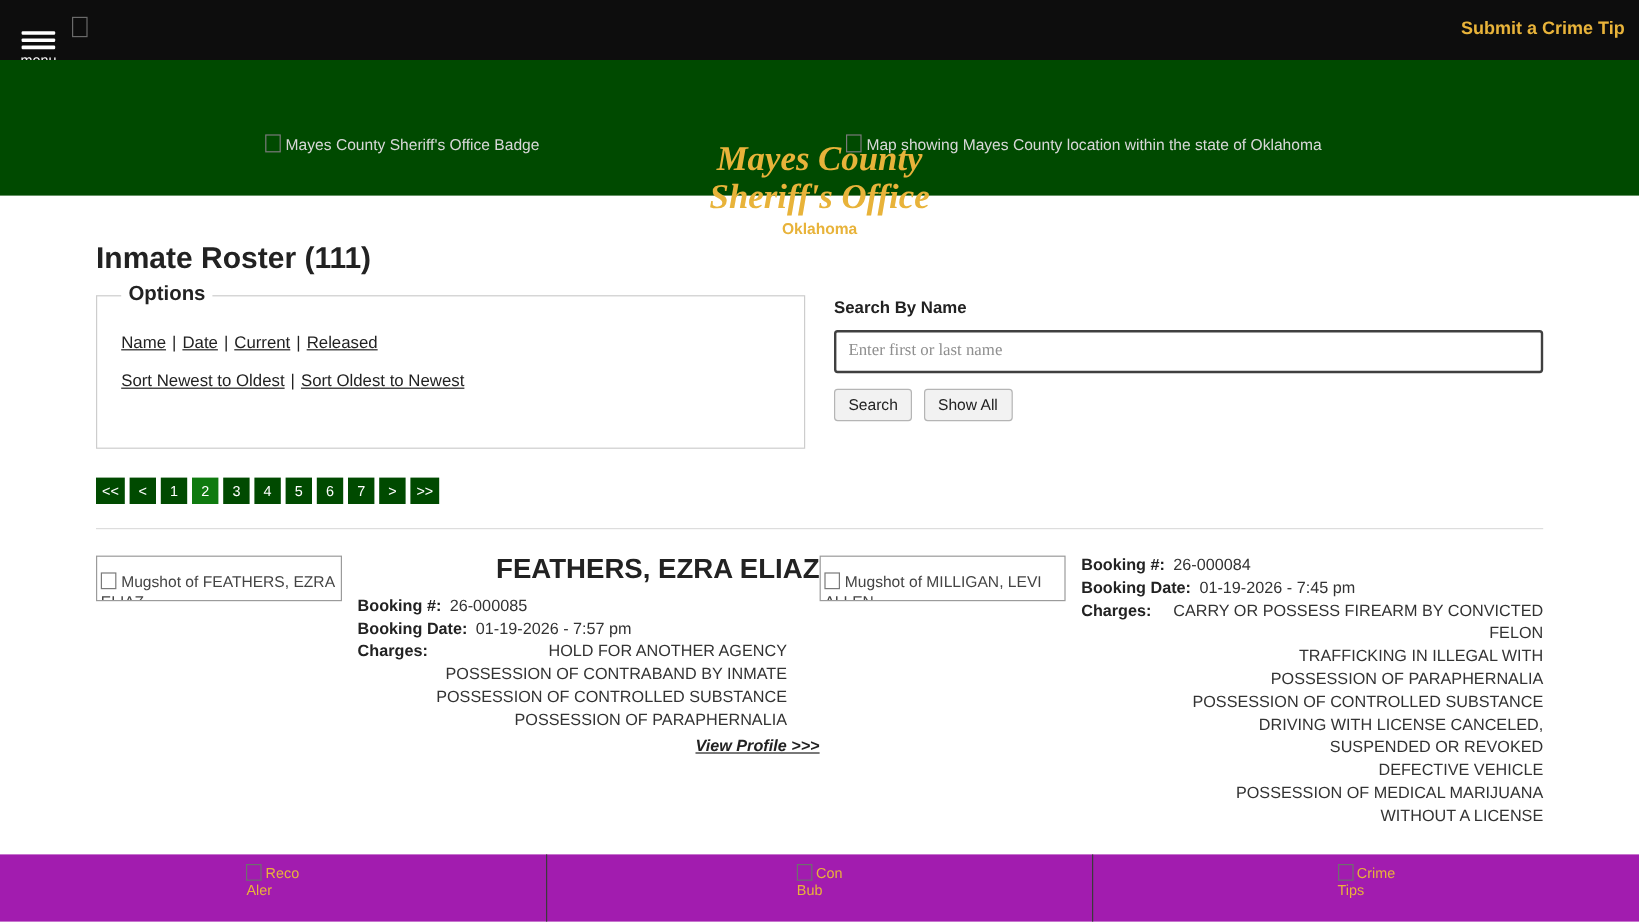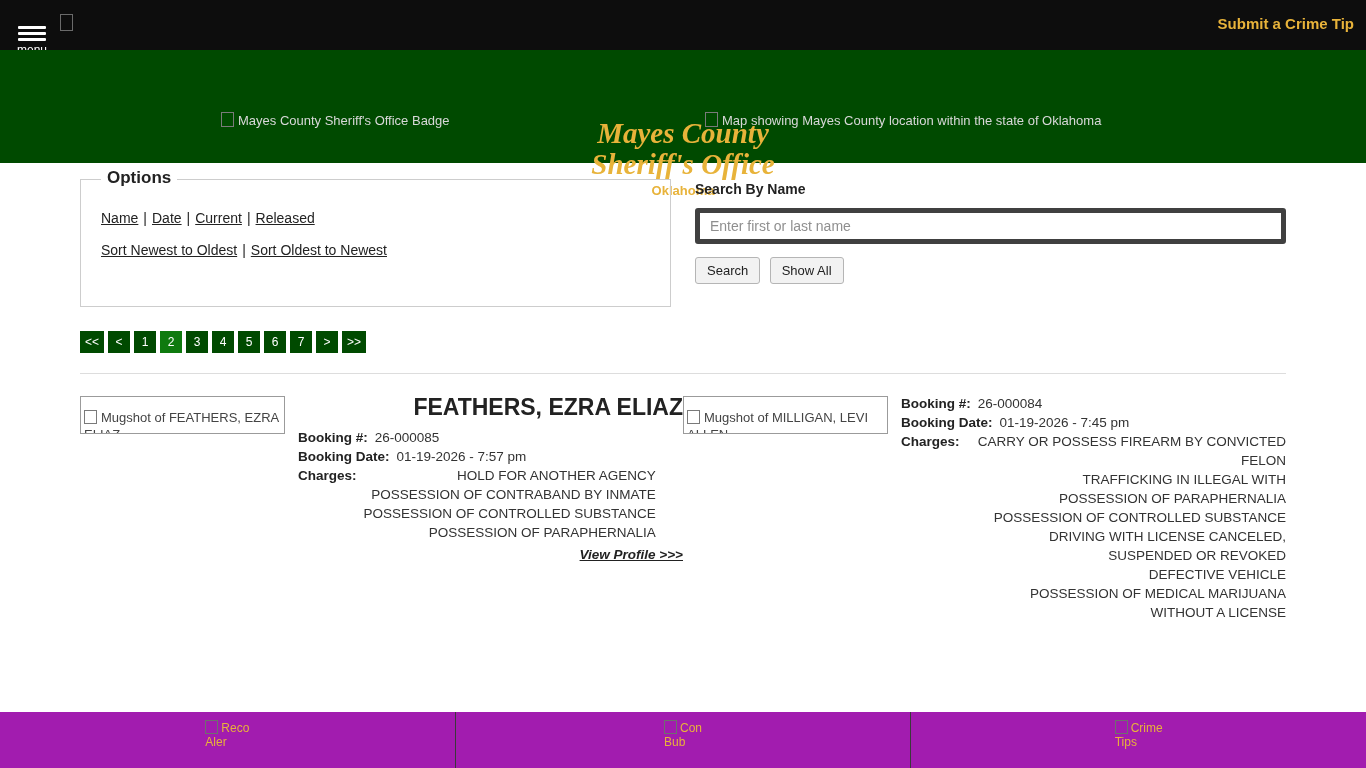"Inmate Roster (111)" h1.page-title { html: none -> <h1>Inmate Roster (111)</h1> }
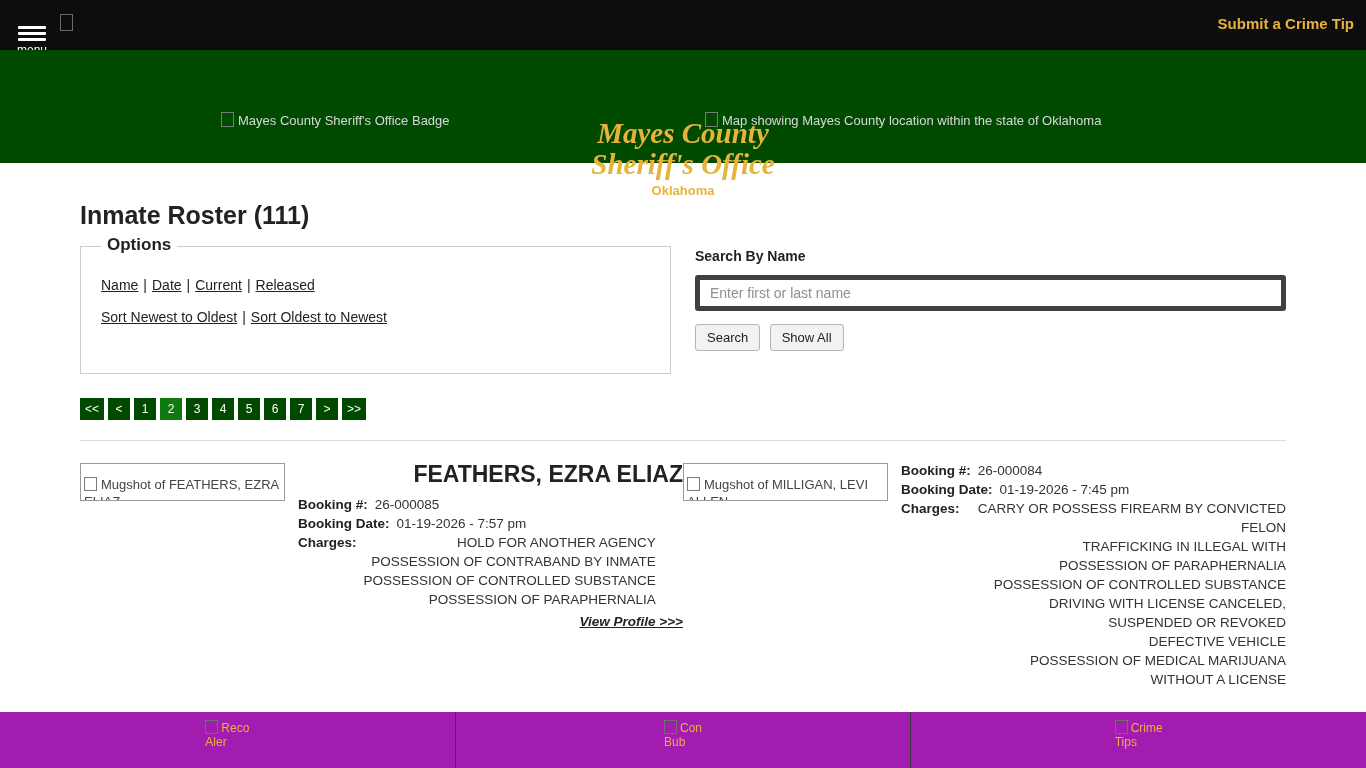"Enter first or last name" .search-input { border: 5px solid #404040 -> 2px solid #404040; font-family: Liberation Sans, sans-serif -> Liberation Serif, serif }
